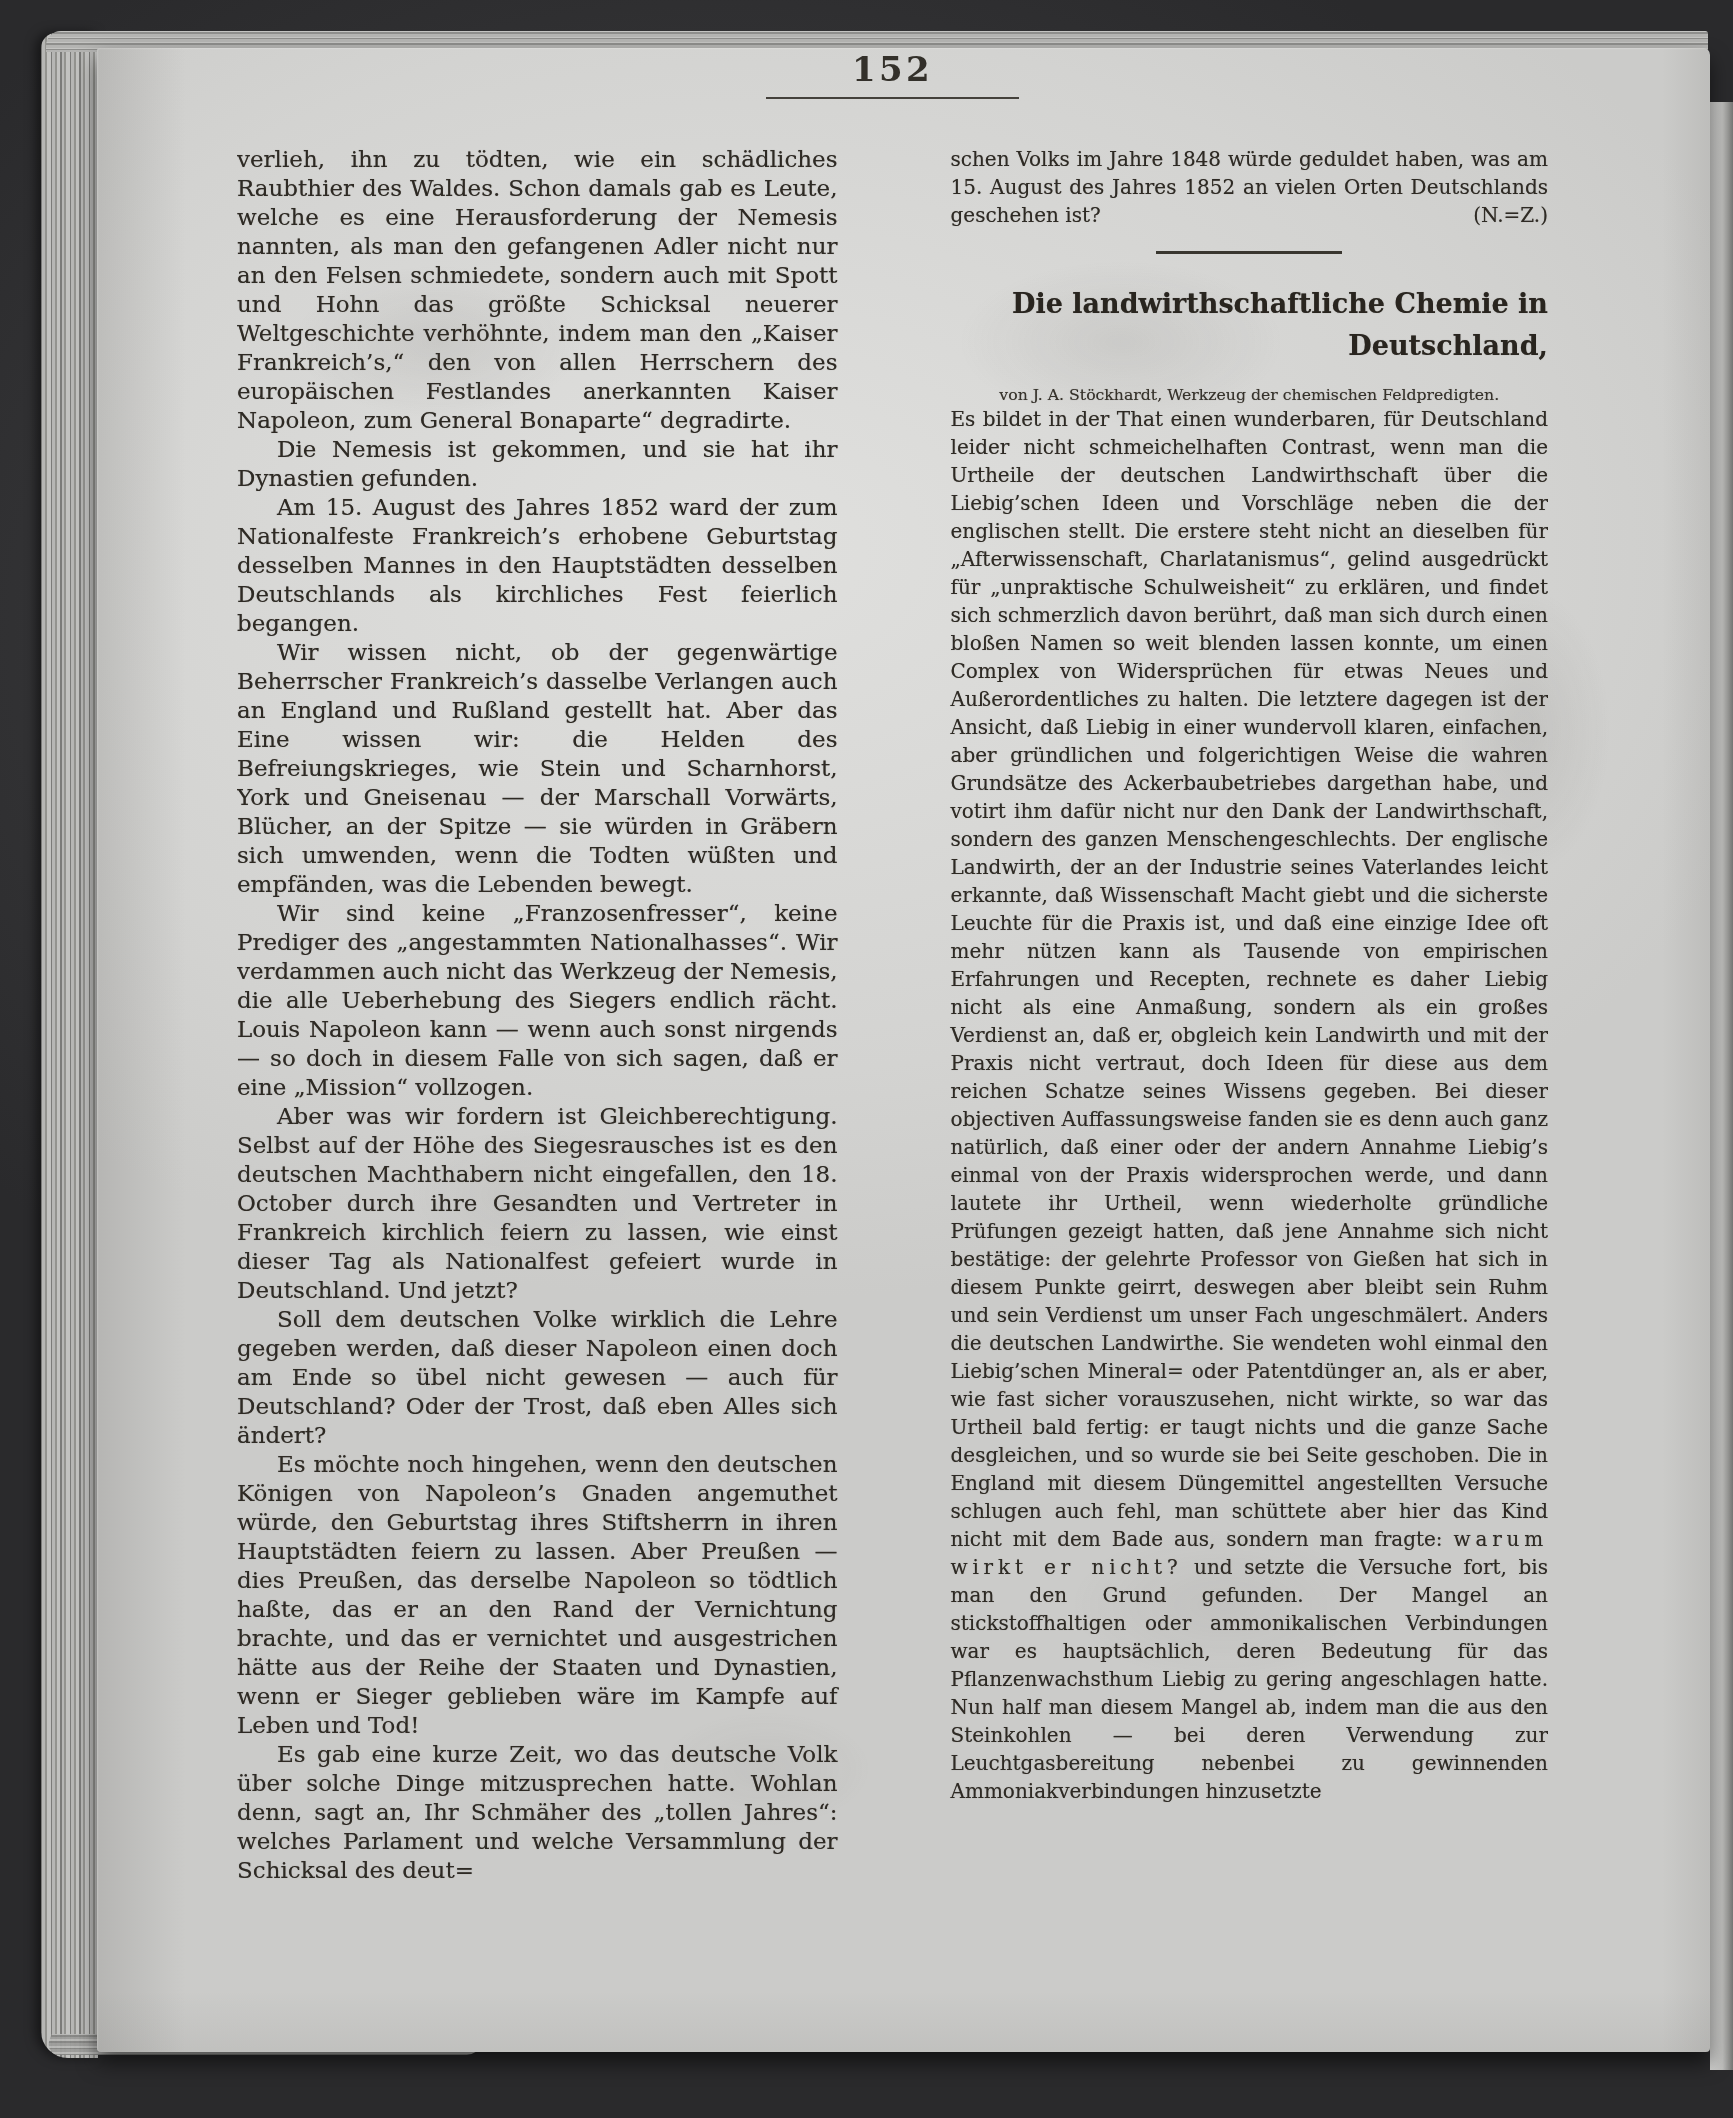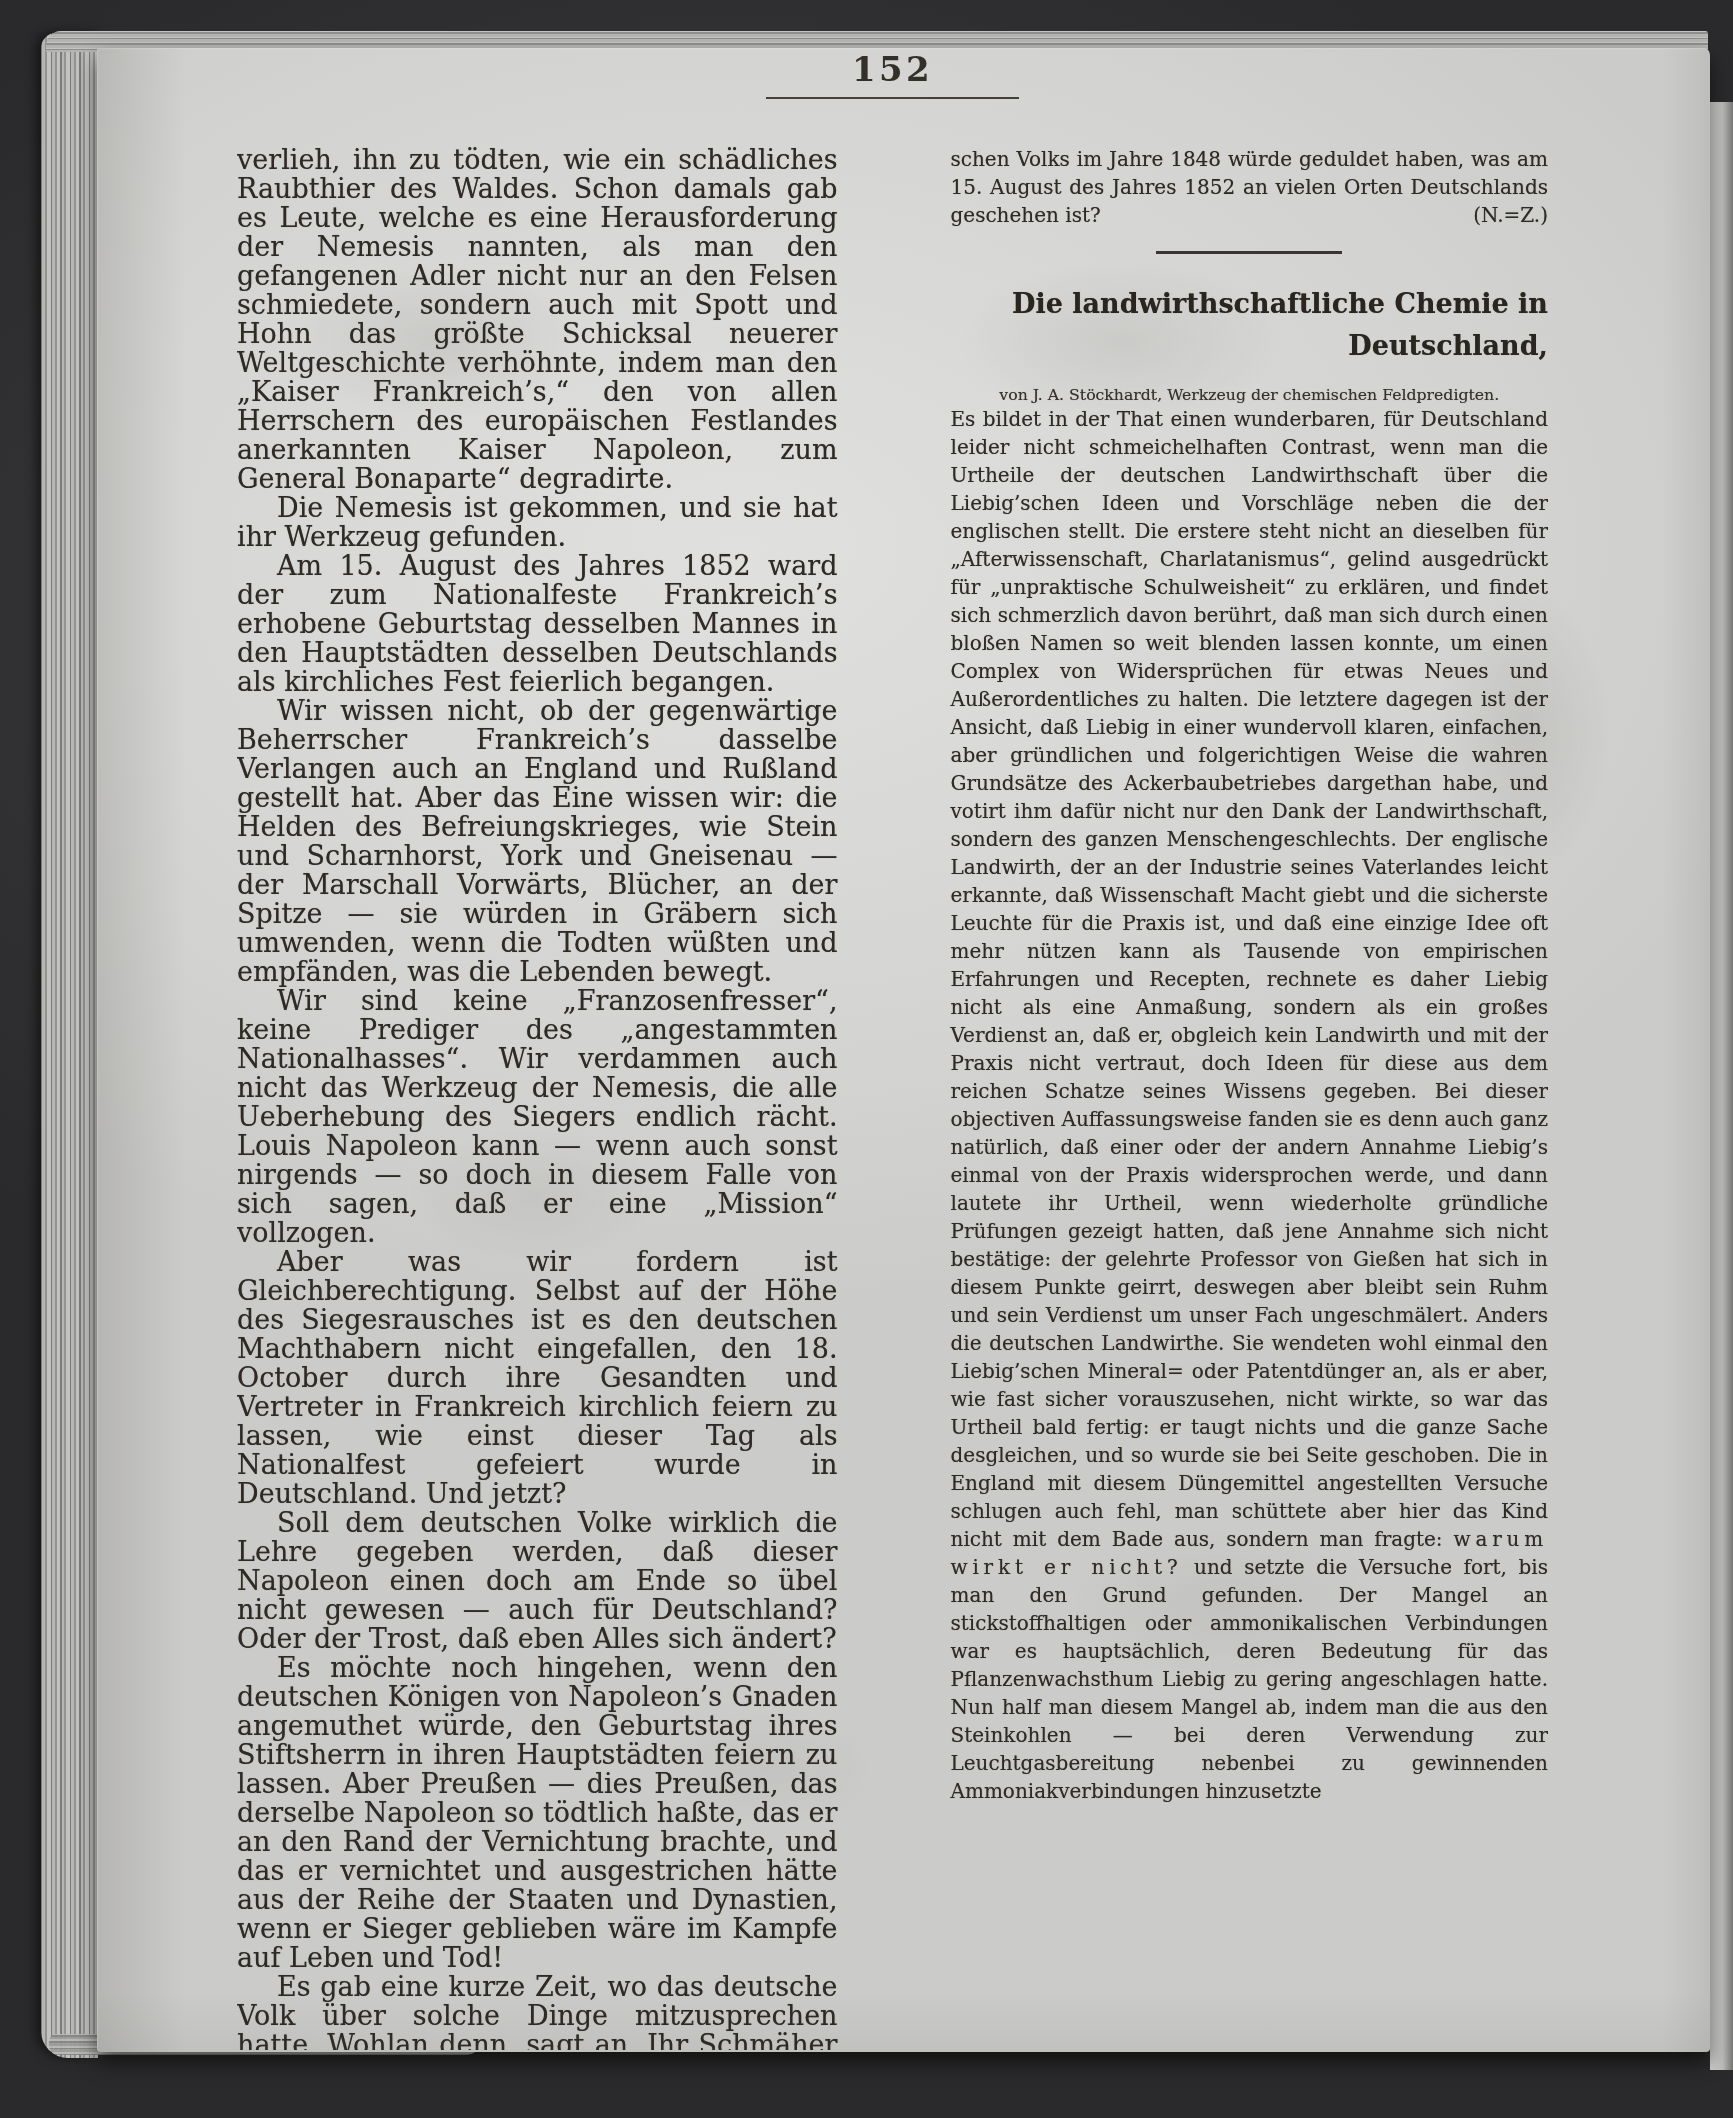"verlieh, ihn zu tödten, wie" .column-left { font-size: 27px -> 23px }
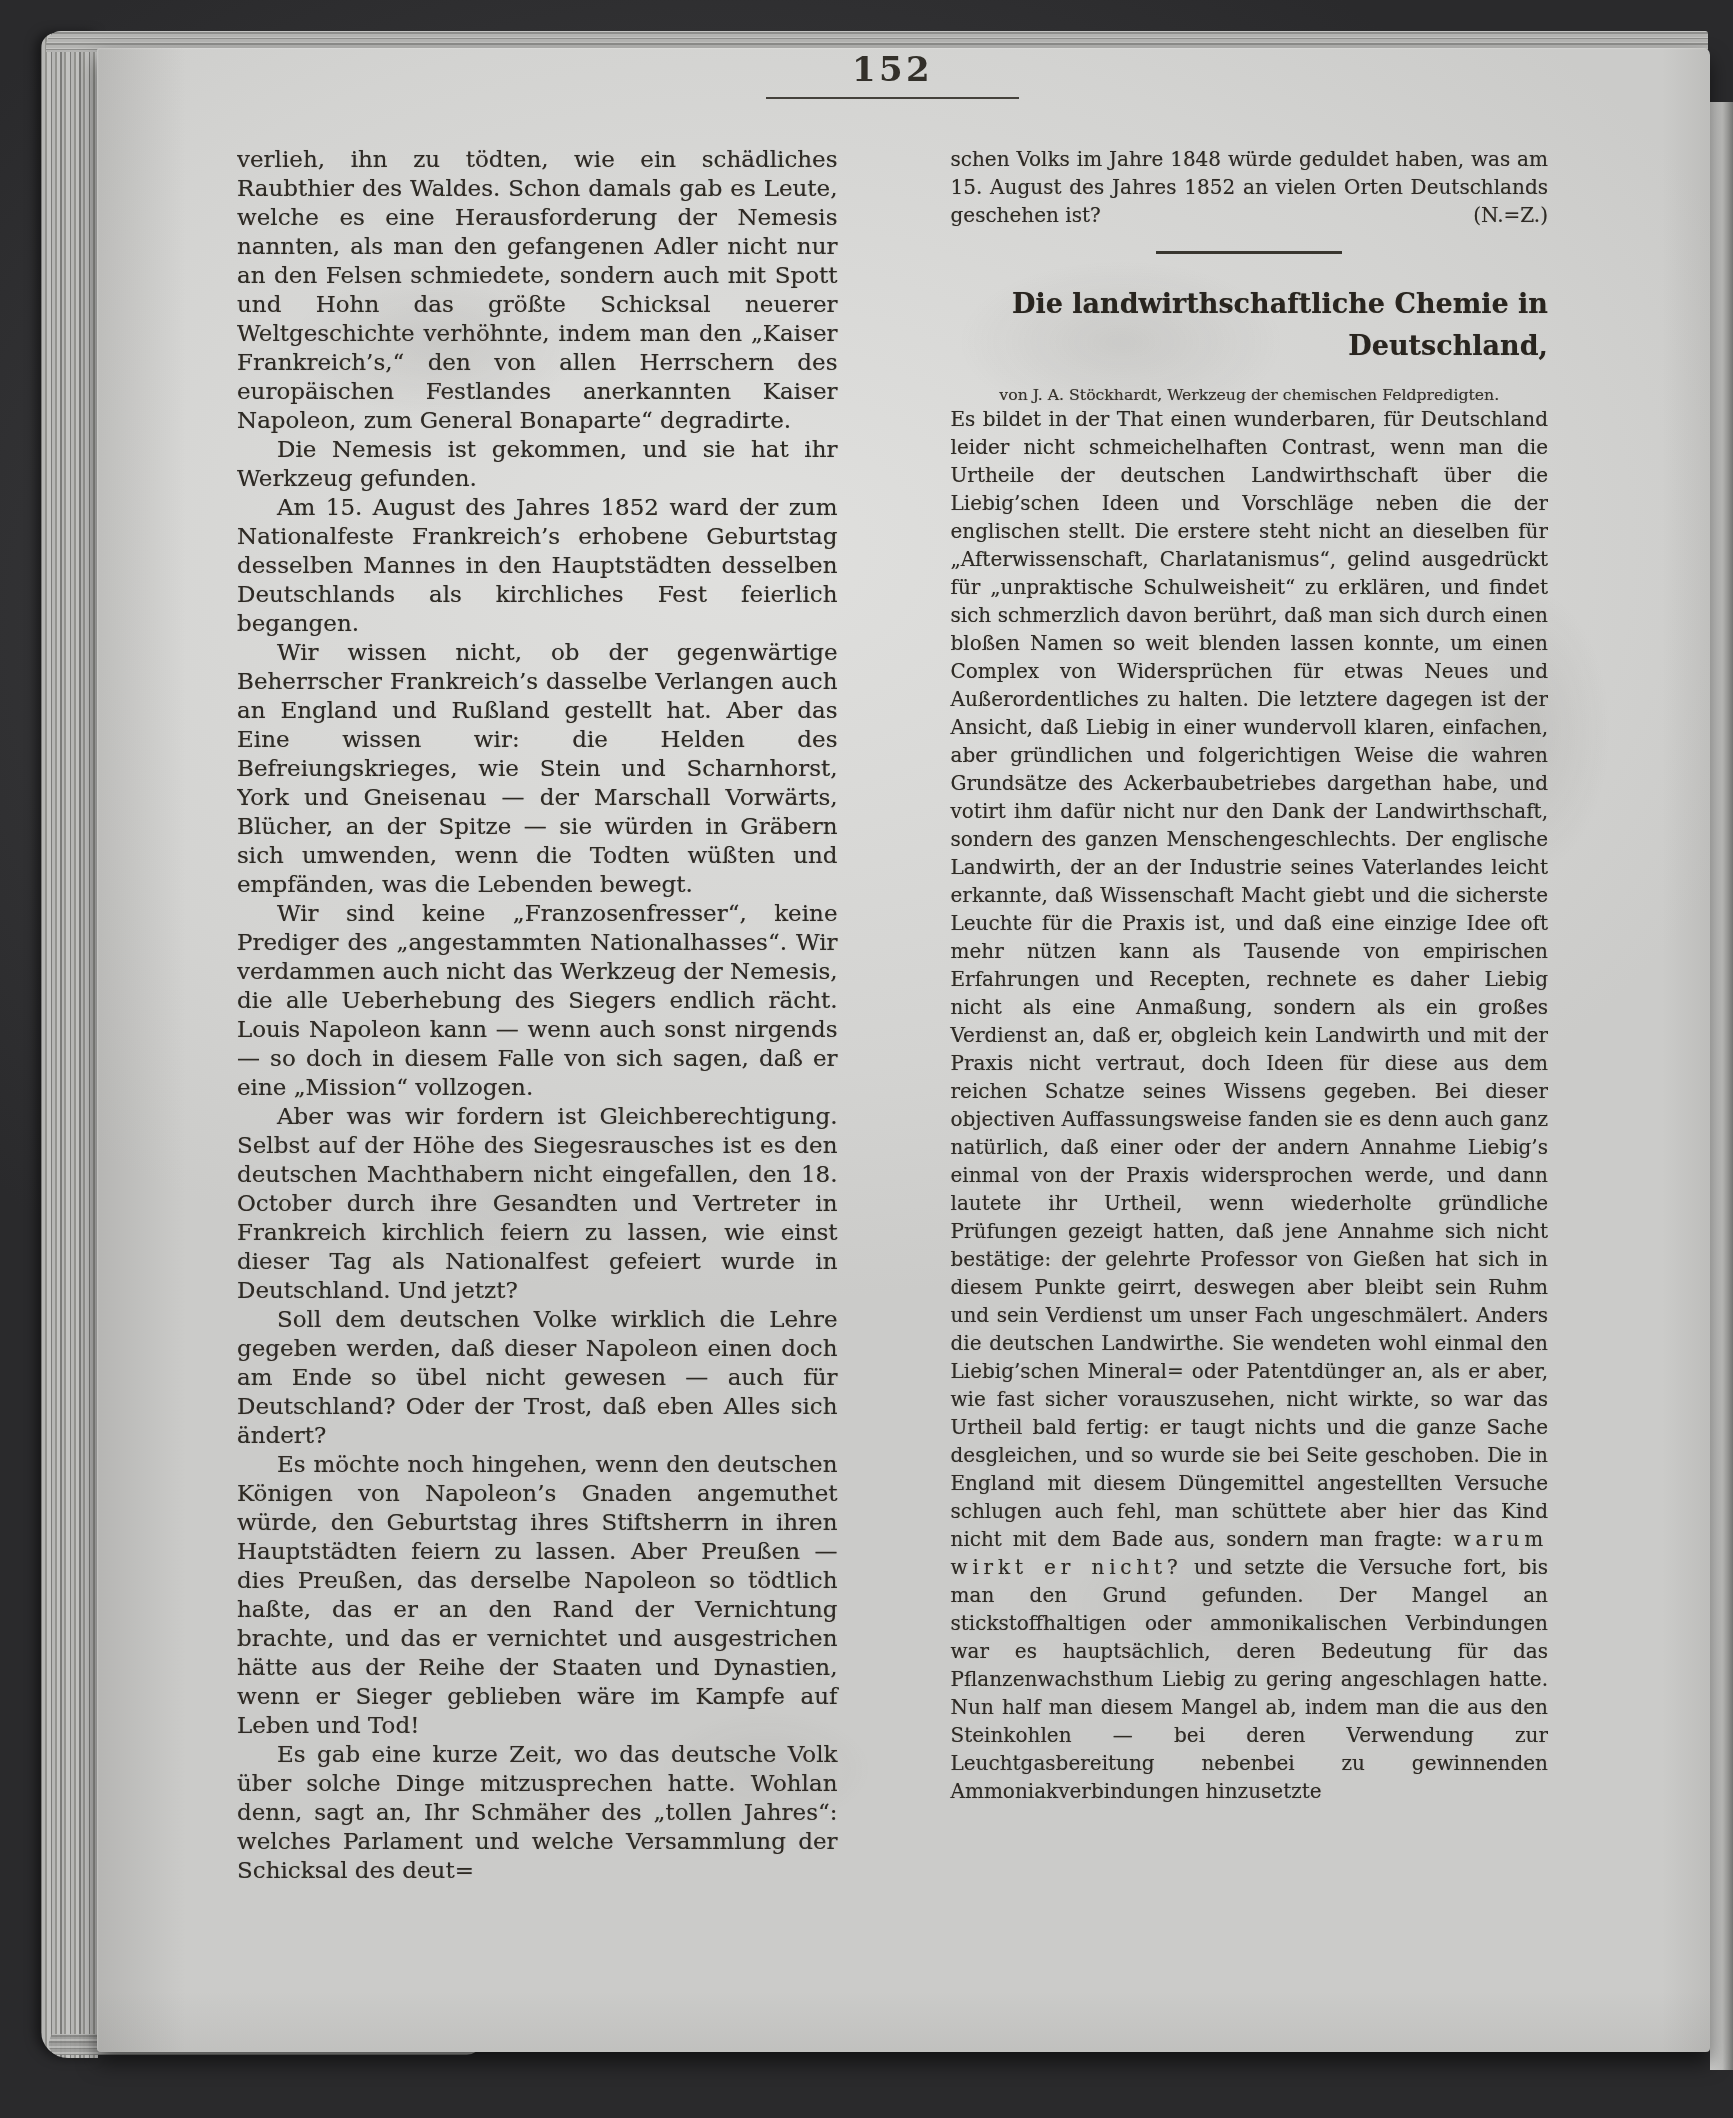"Die Nemesis ist gekommen, und" p { text: Werkzeug -> Dynastien }
